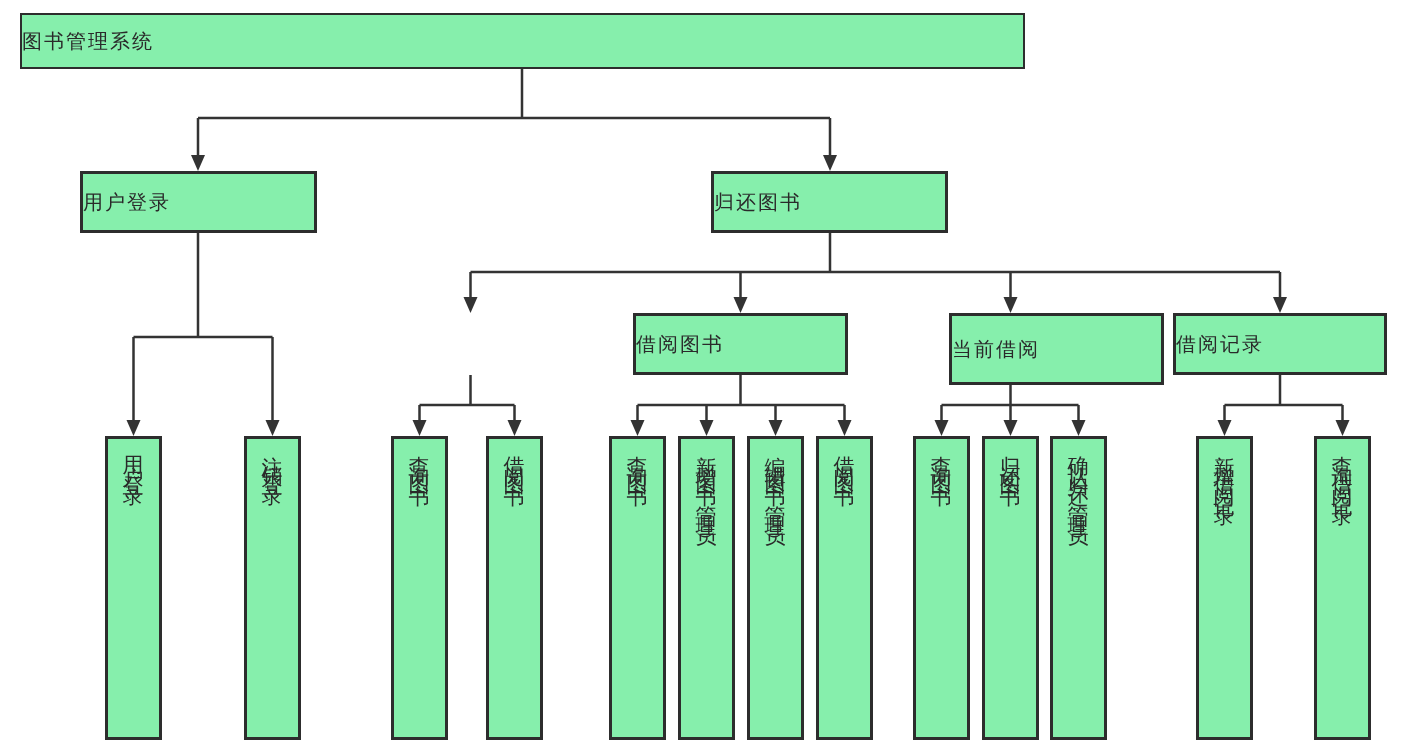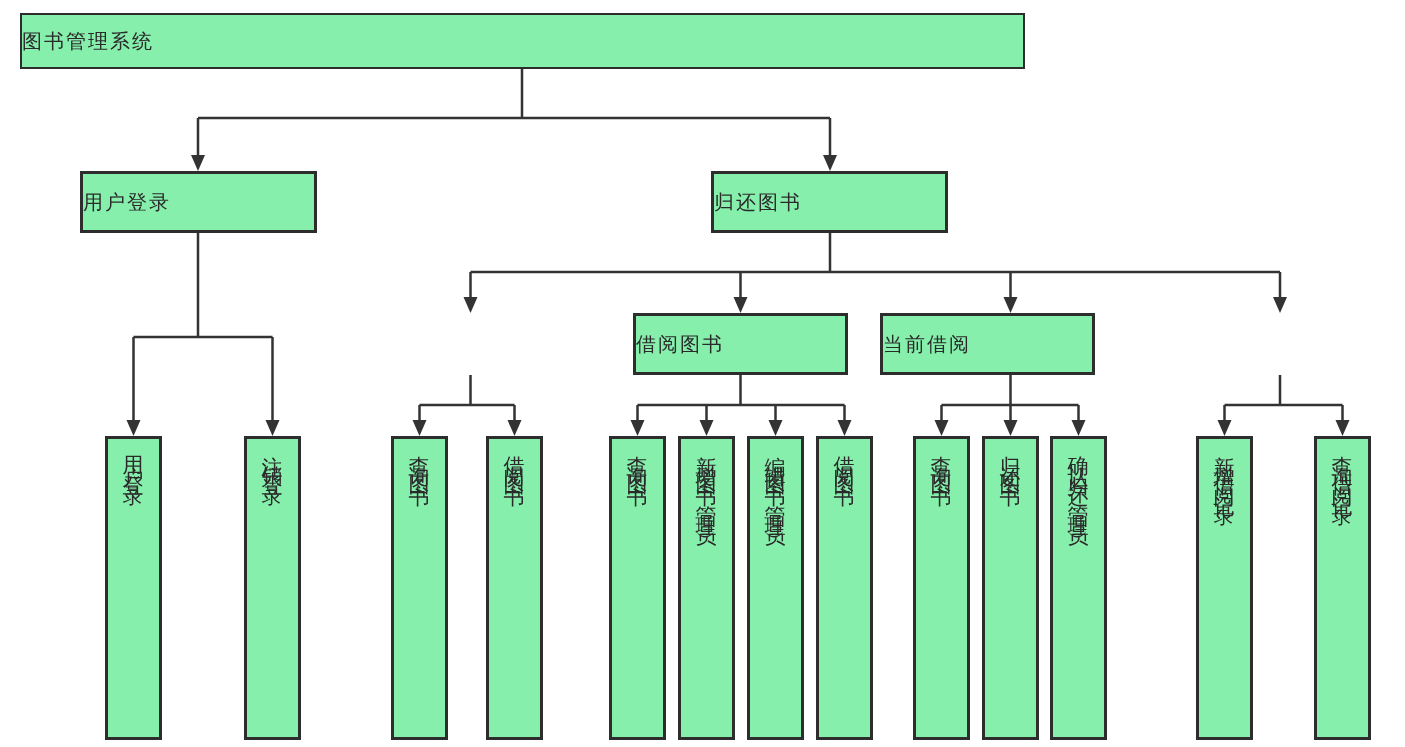"当前借阅" .p-curborrow { height: 62px -> 72px; left: 880px -> 949px }
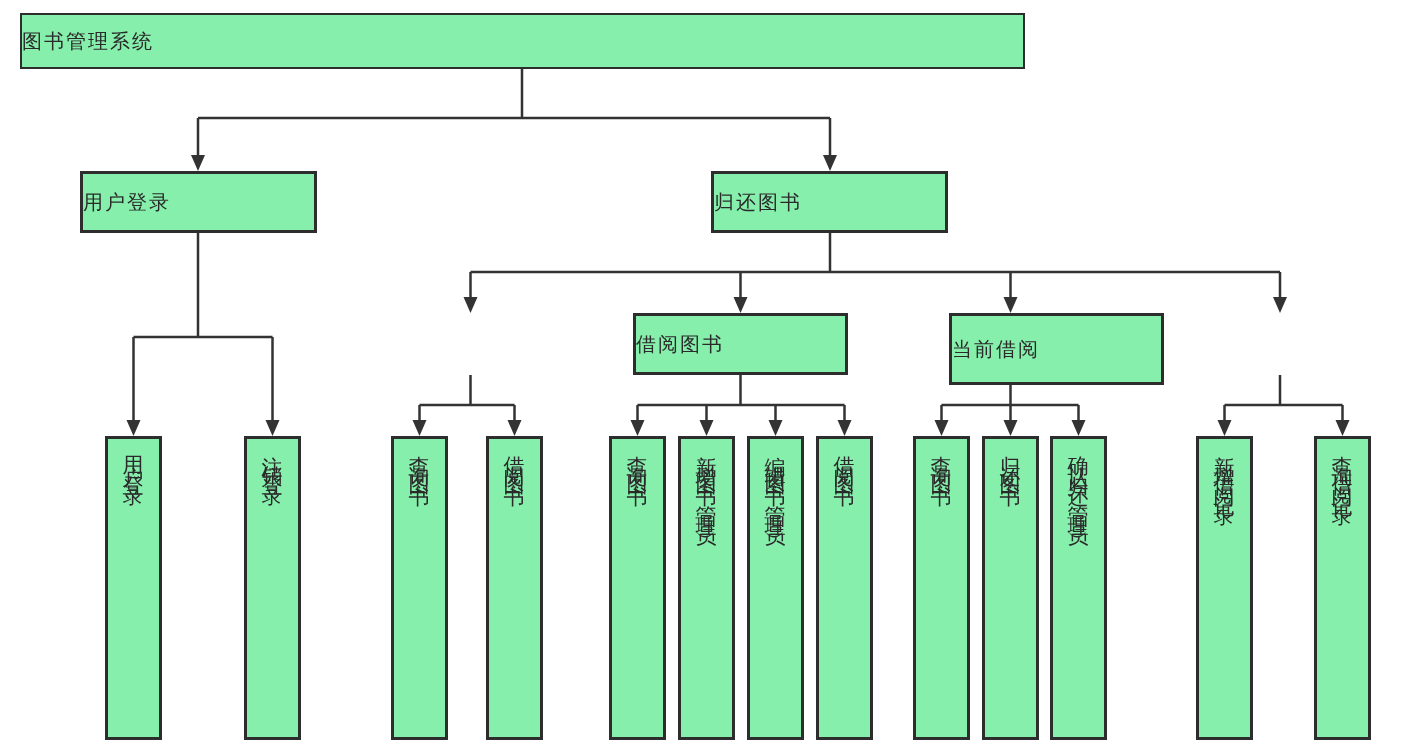"借阅记录" div.node { html: none -> <div> <span>借阅记录</span> </div> }
